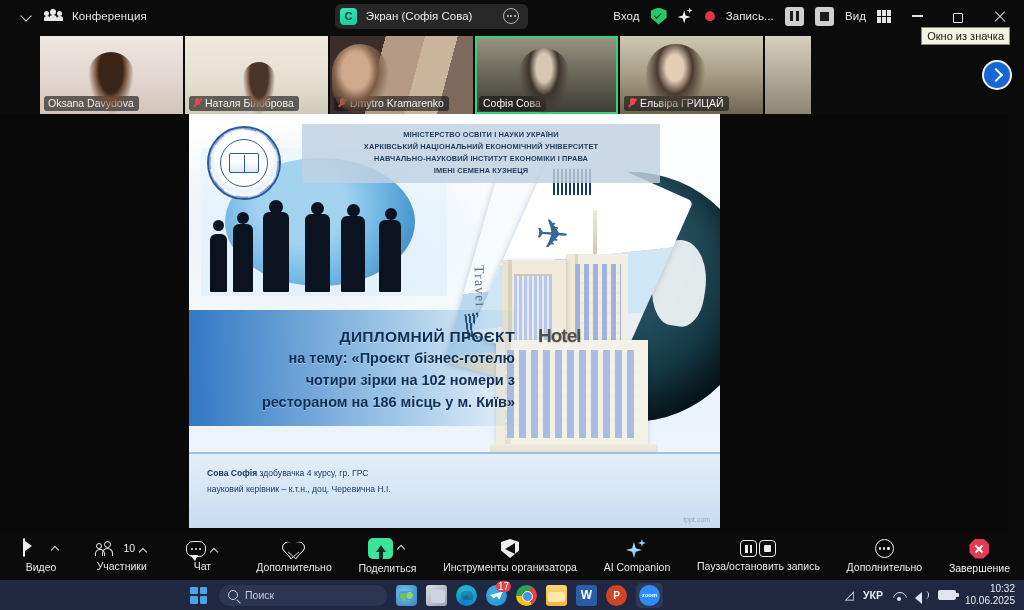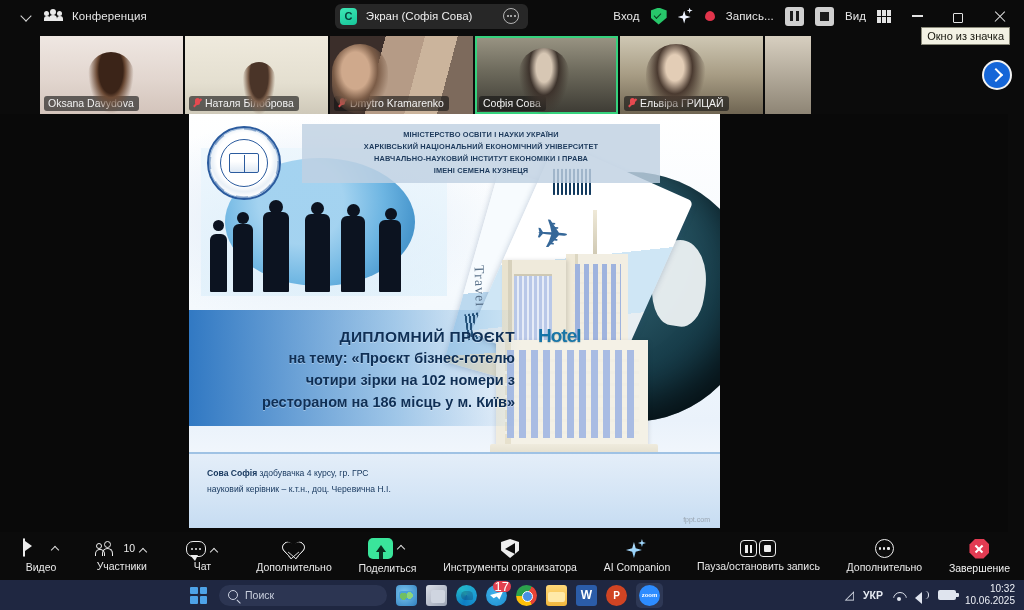"Hotel" .hotel-word { color: #0369a1 -> #404040 }
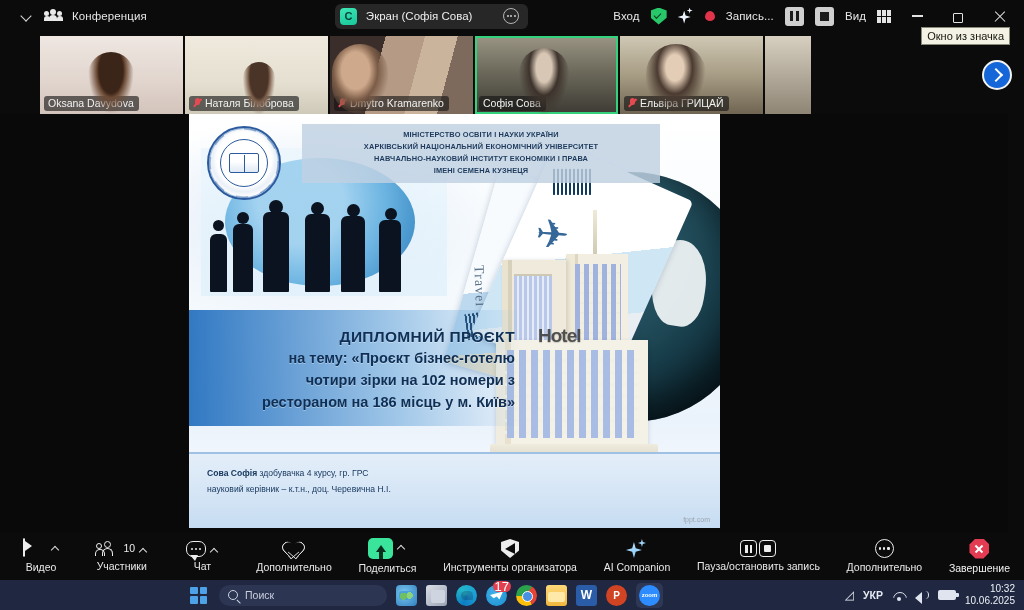"17" .tg-badge { font-size: 13px -> 10px }
